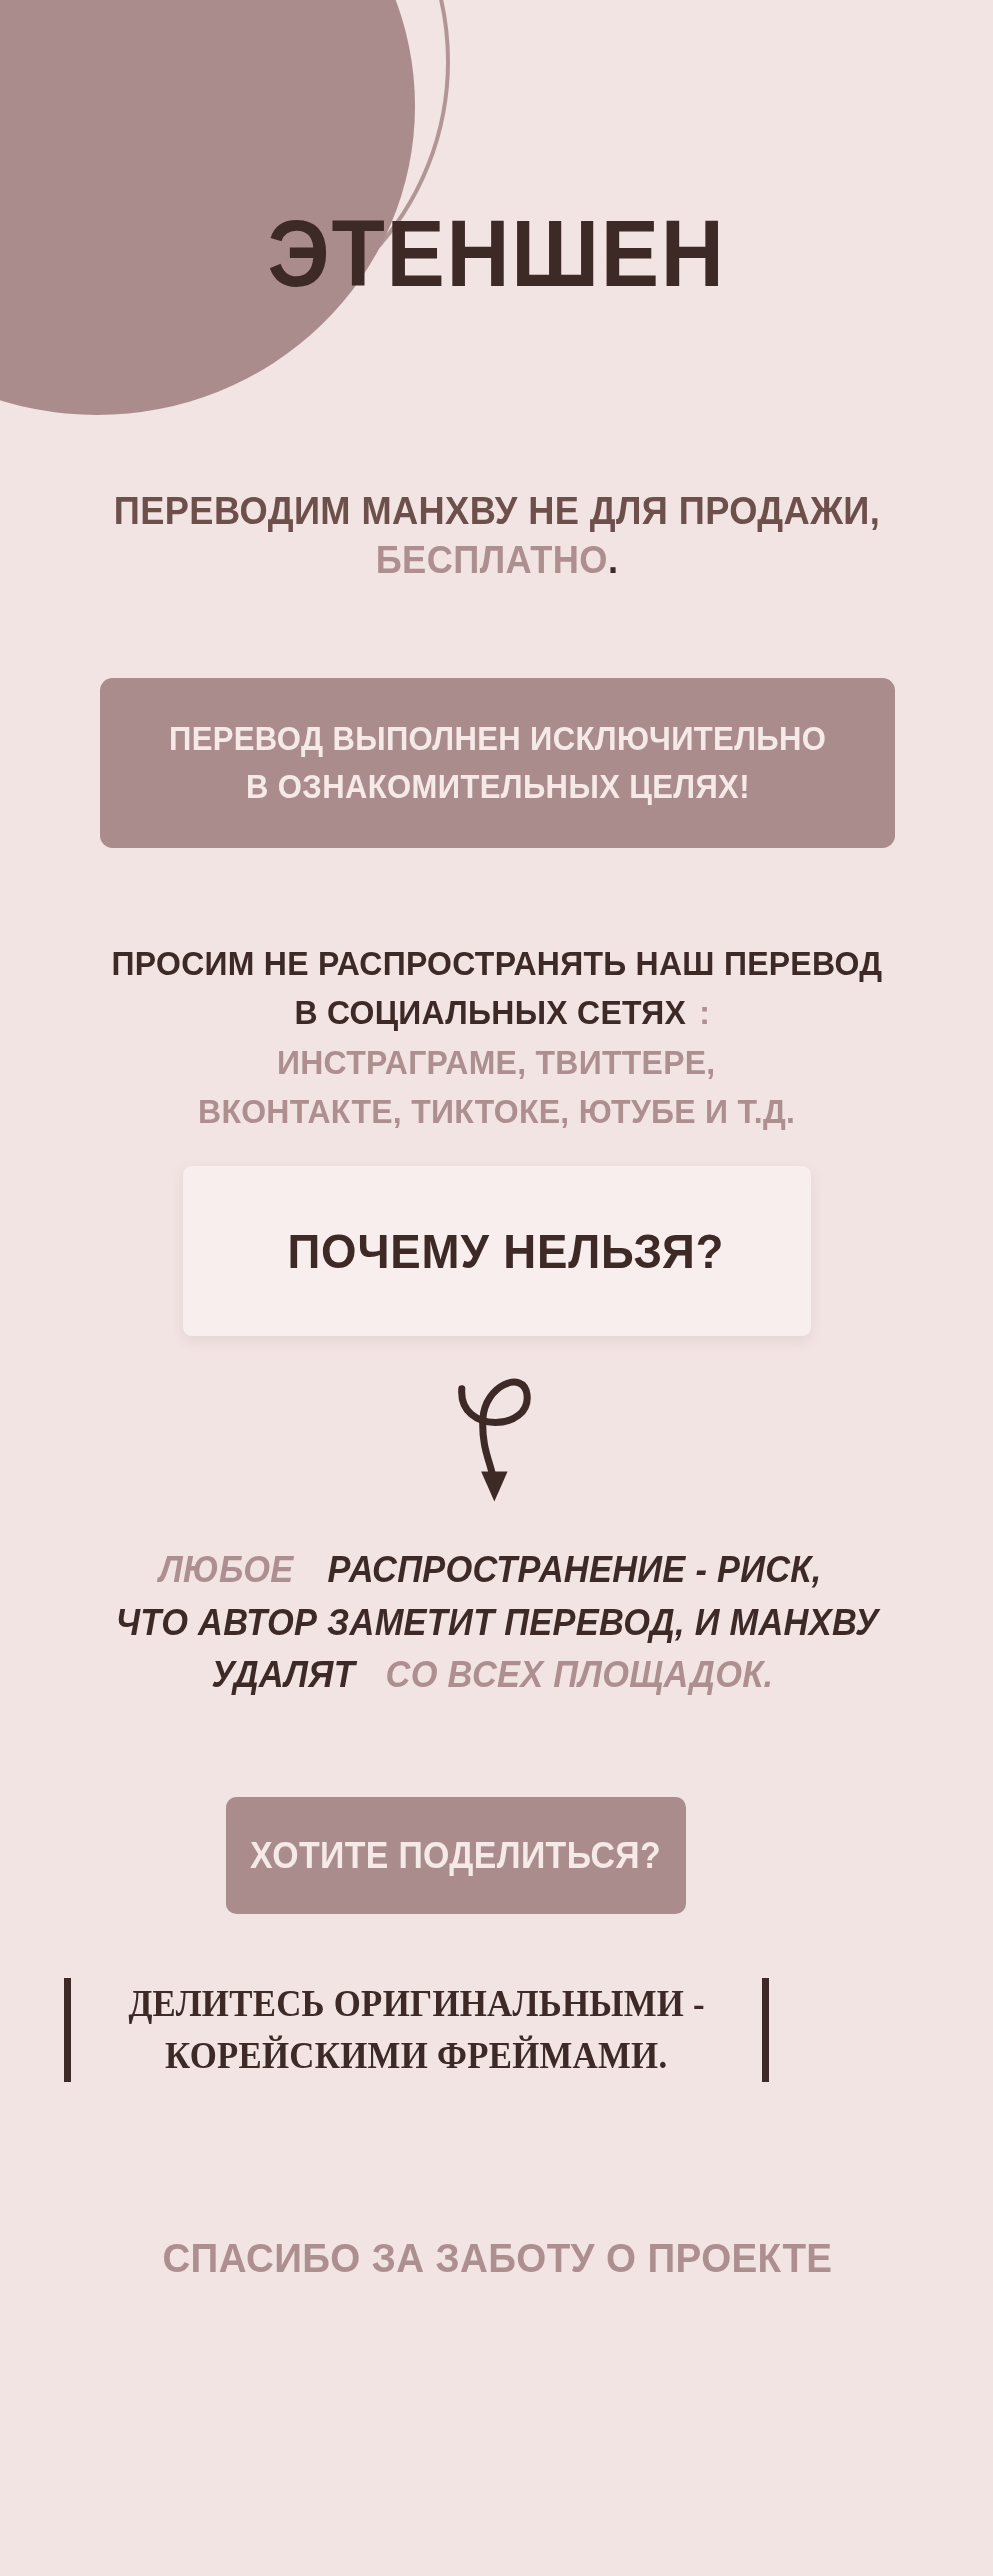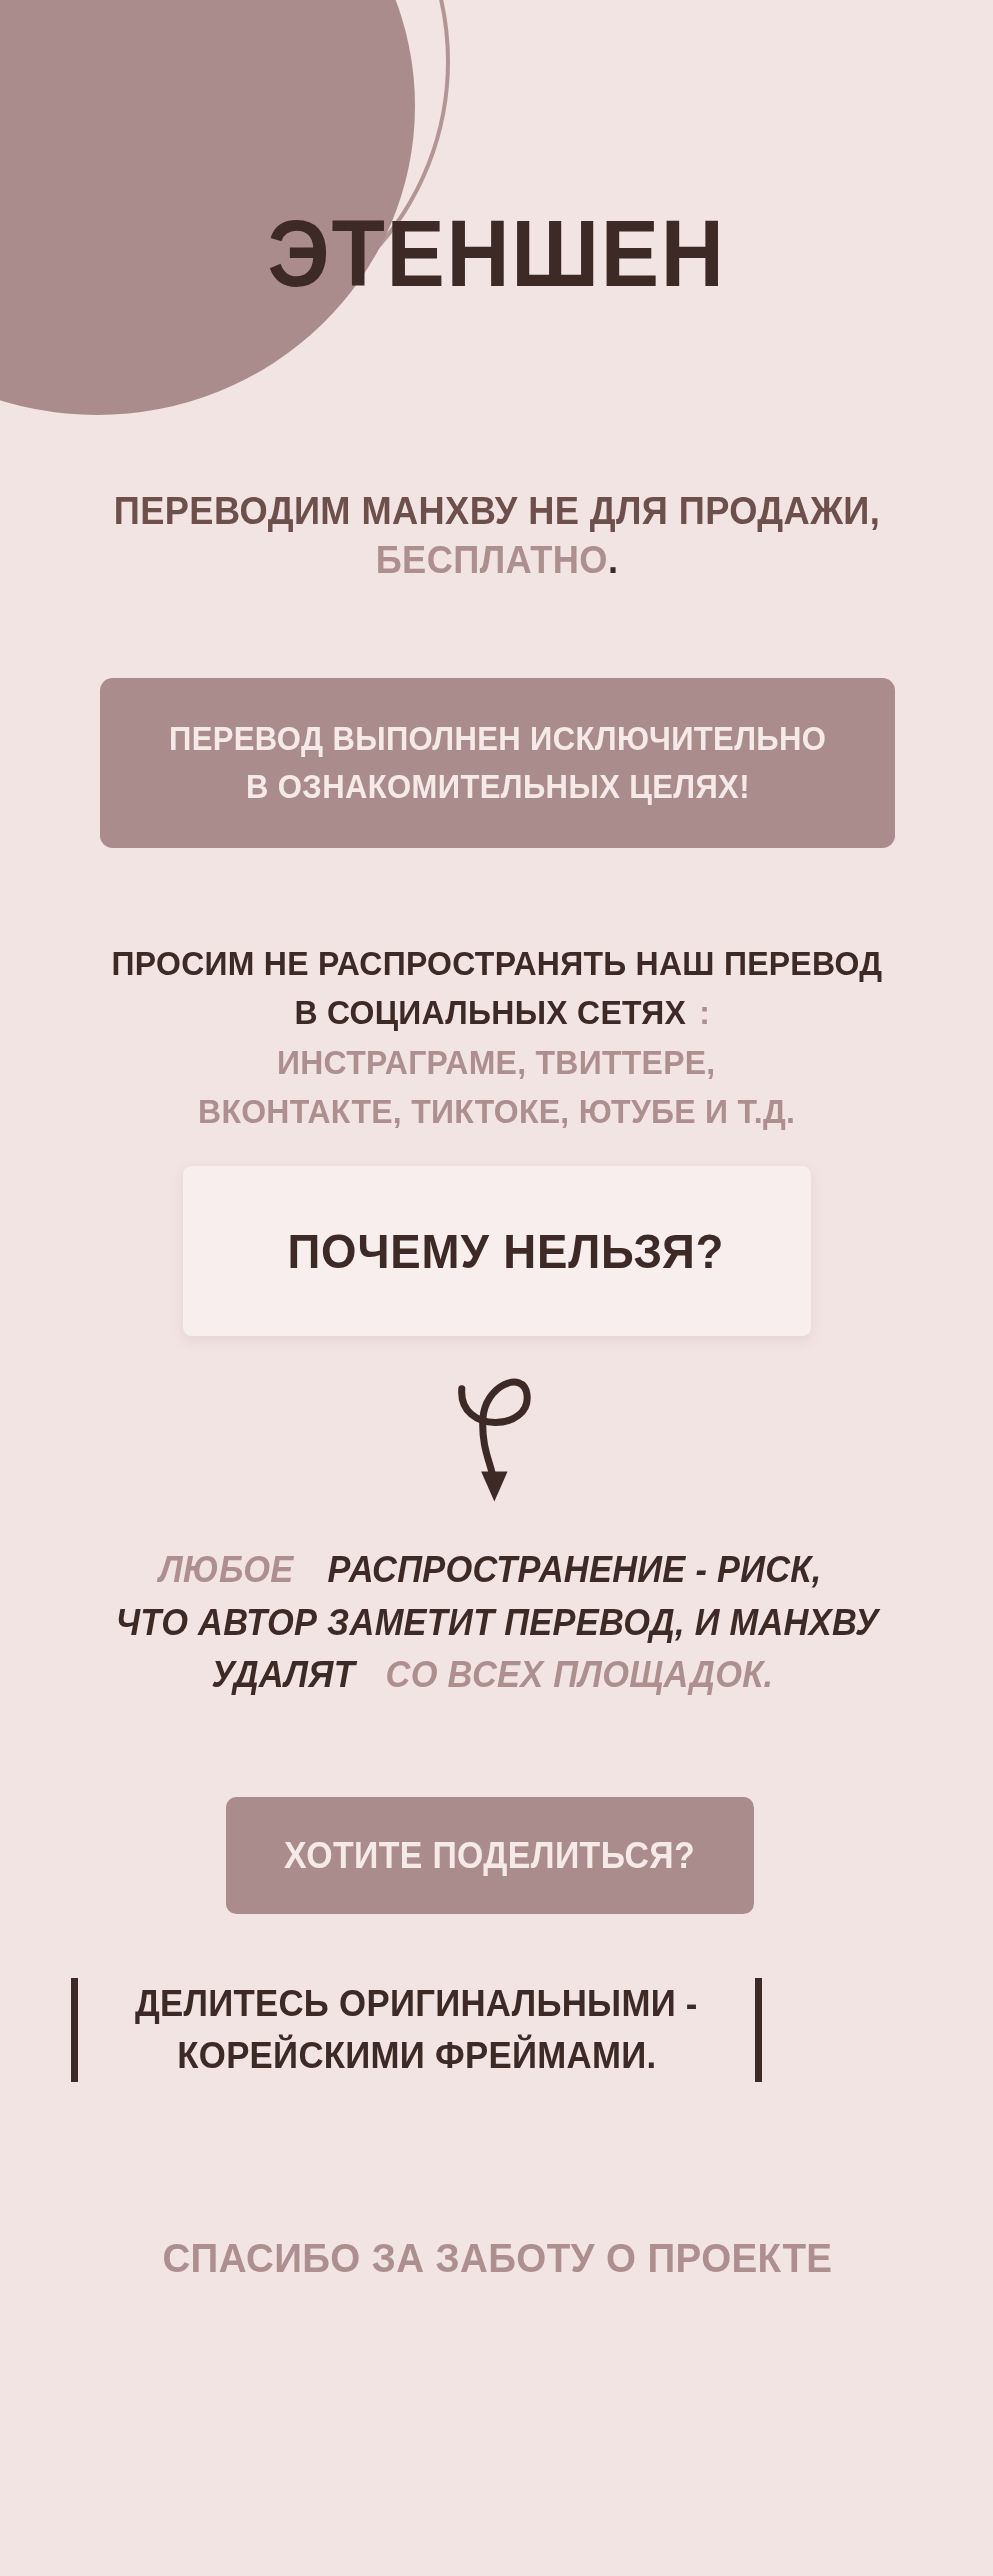"ХОТИТЕ ПОДЕЛИТЬСЯ?" .sharebtn { width: 528px -> 460px }
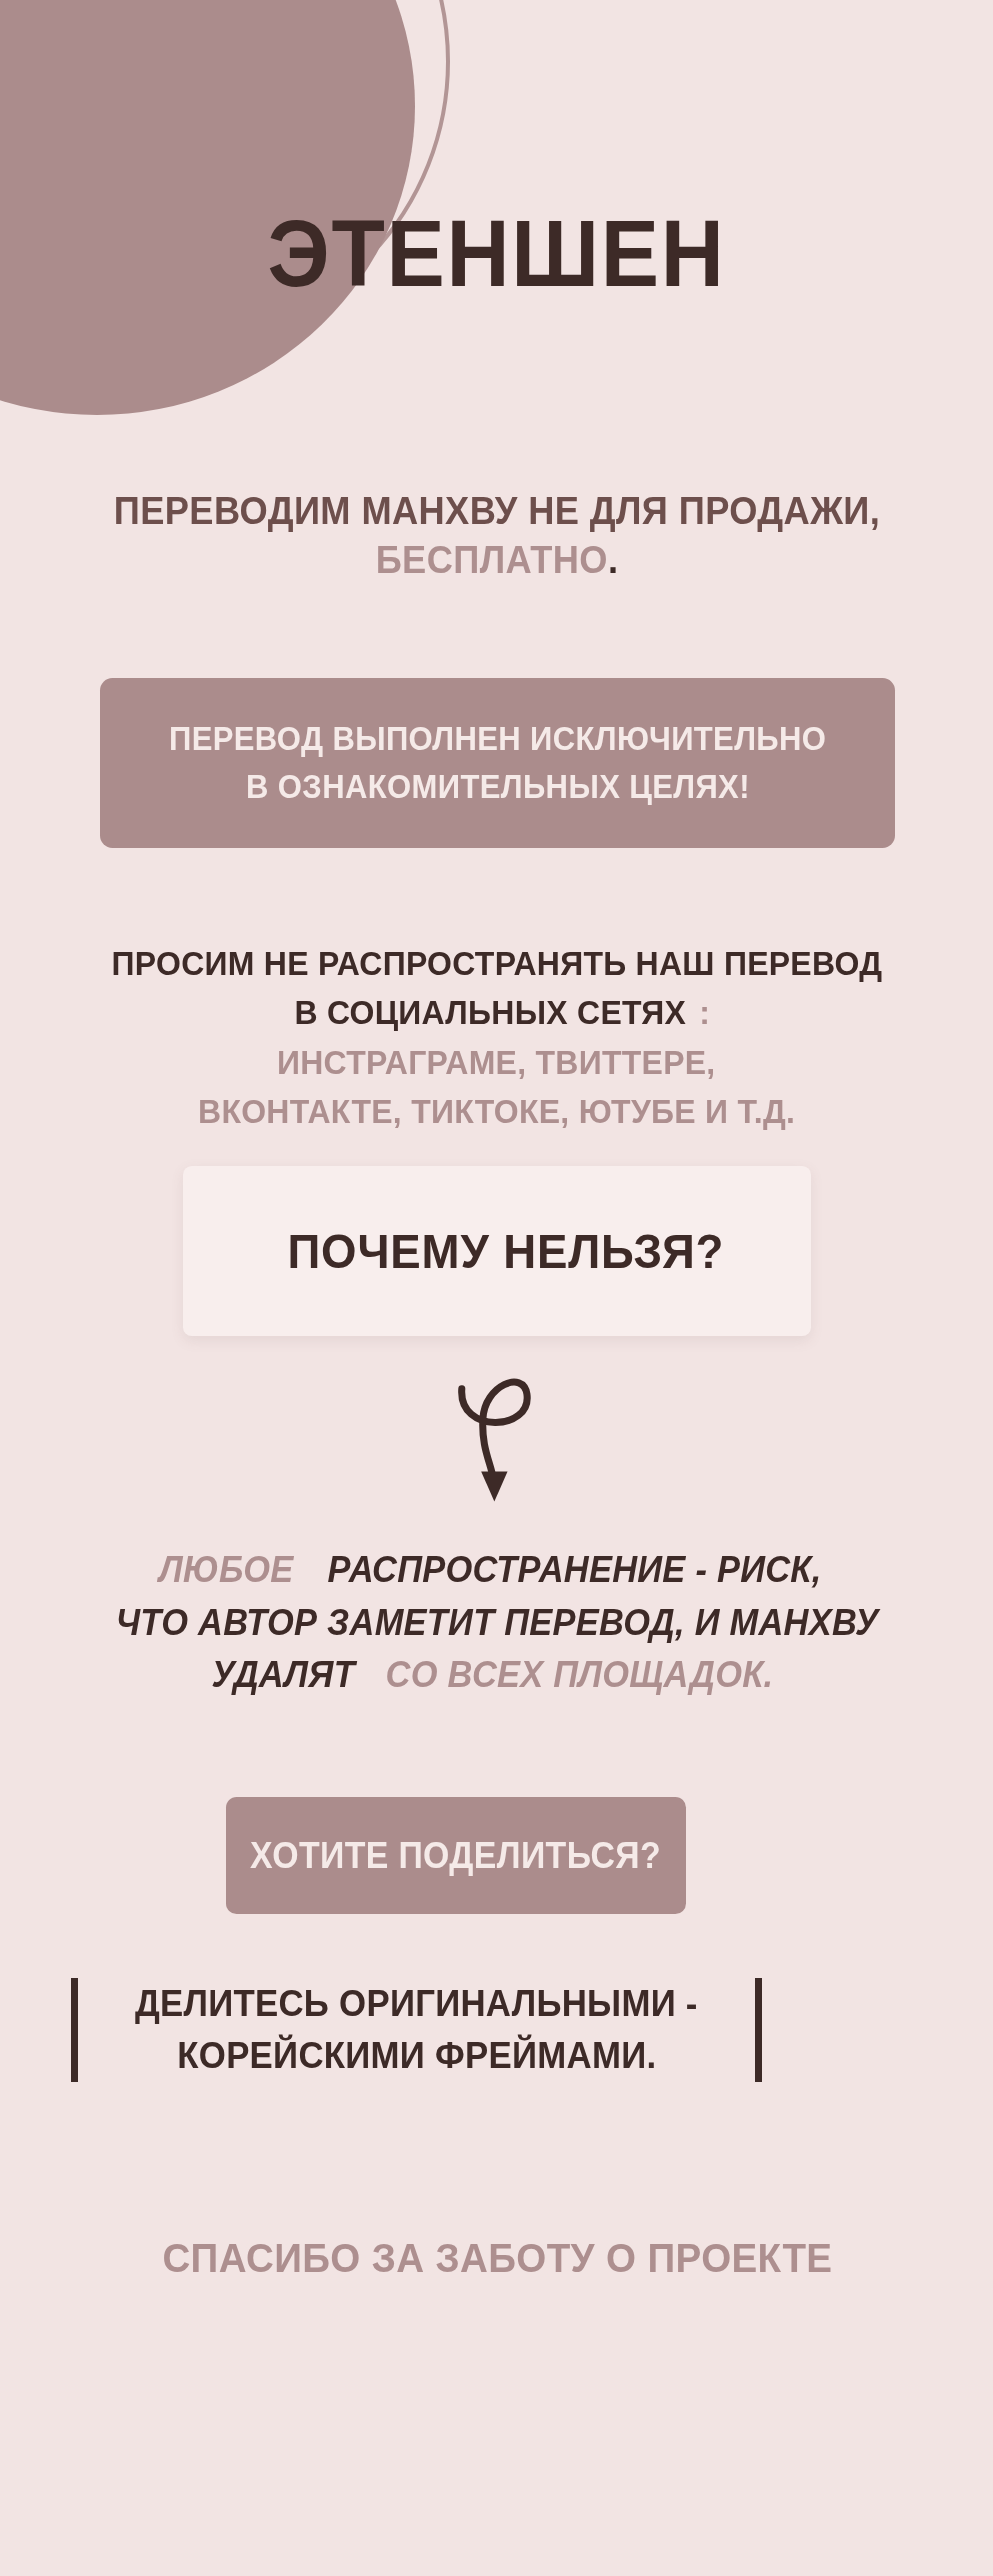"ДЕЛИТЕСЬ ОРИГИНАЛЬНЫМИ -" .quoted { font-family: none -> Liberation Serif, serif }
